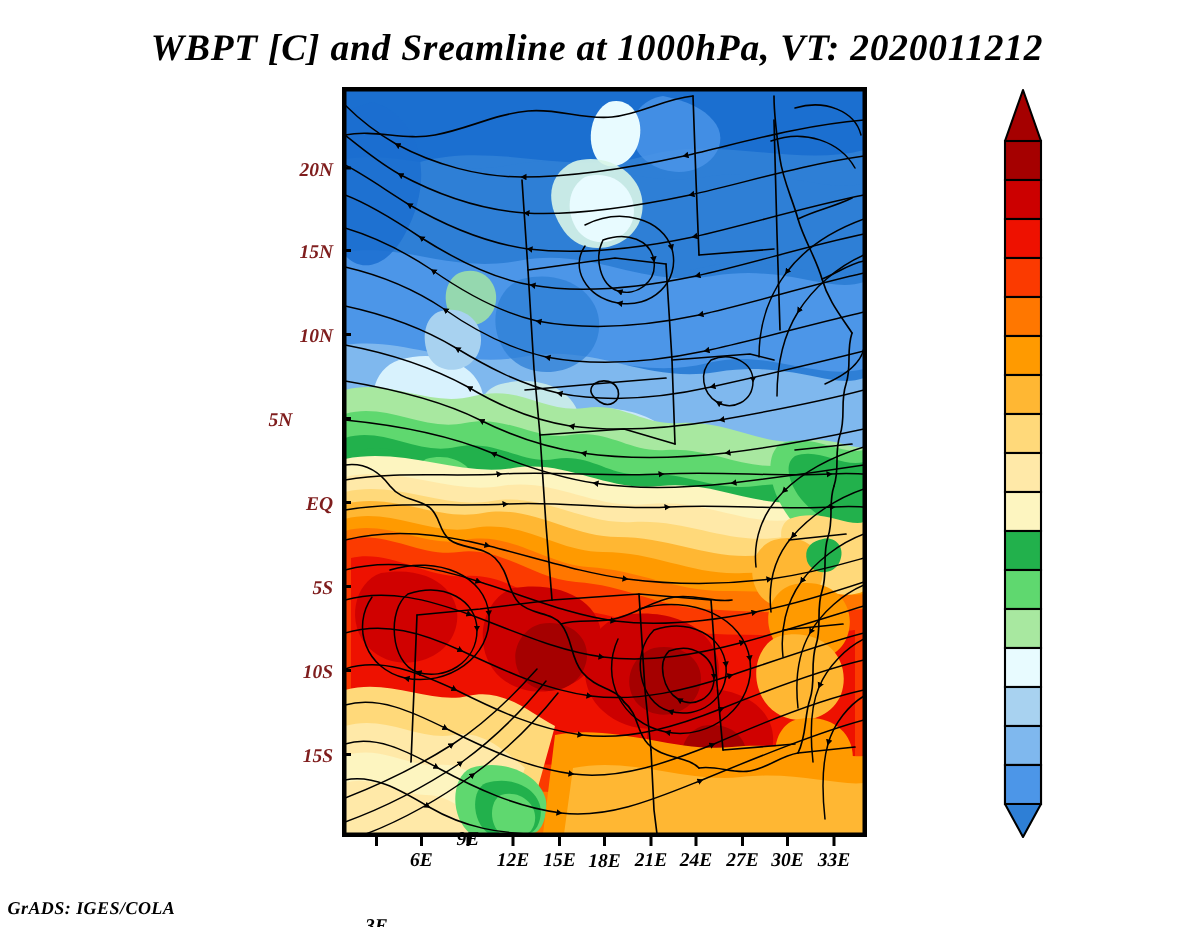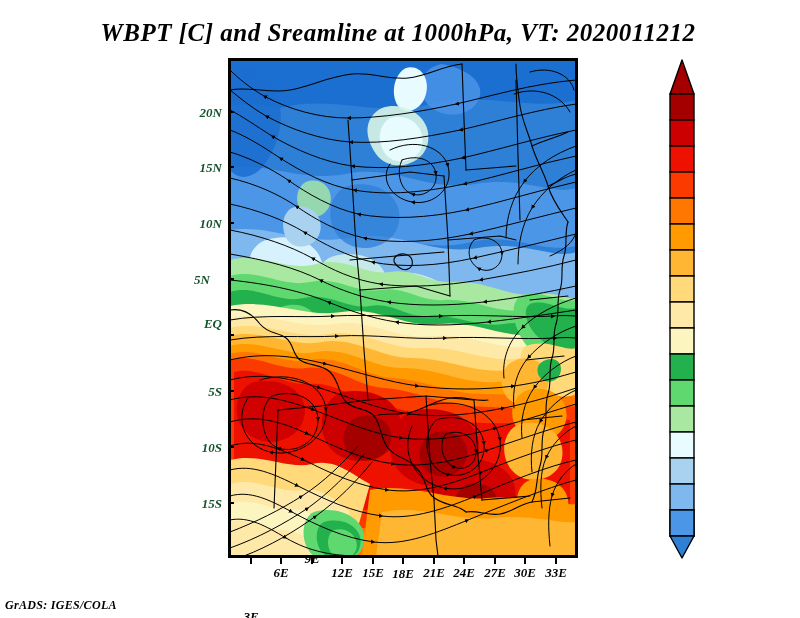"20N" .ylab { color: #14532d -> #7f1d1d }
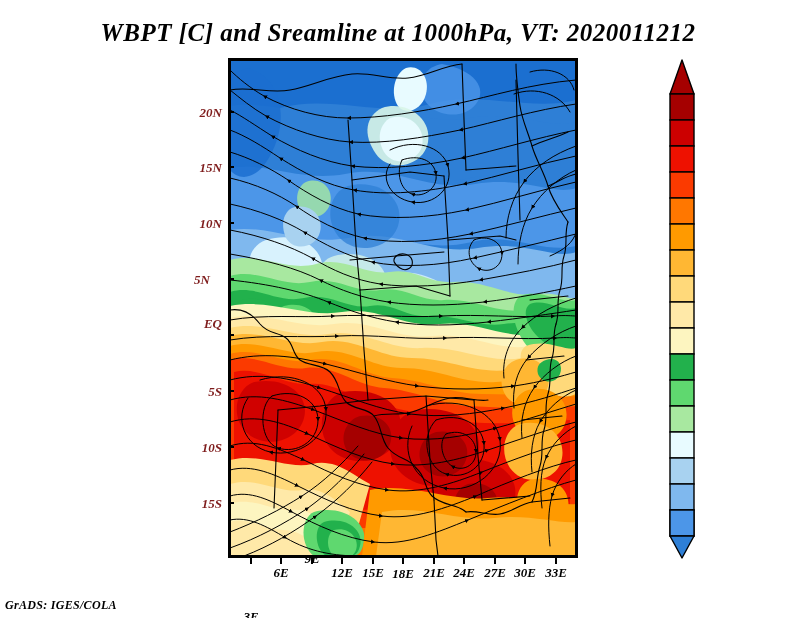"5N" div.ylab { text-align: none -> center }
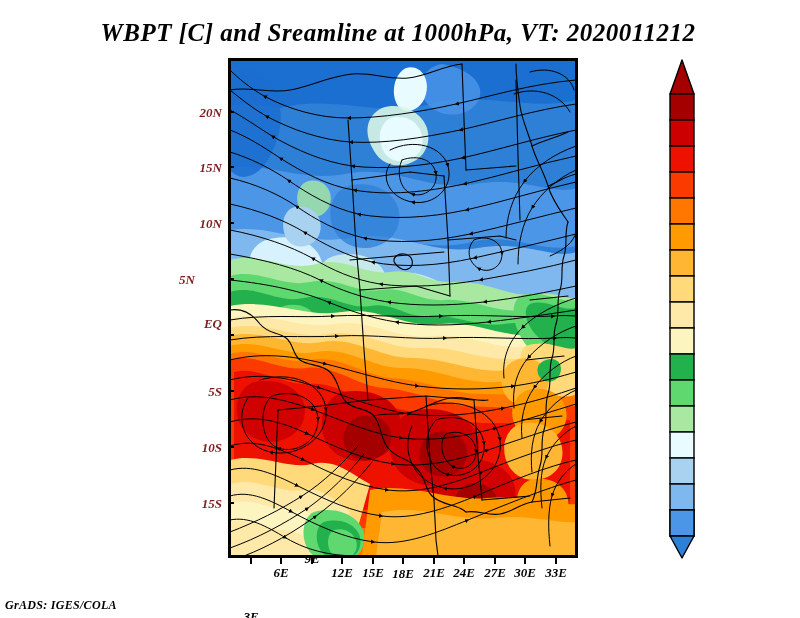"EQ" div.ylab { top: 316px -> 328px }
